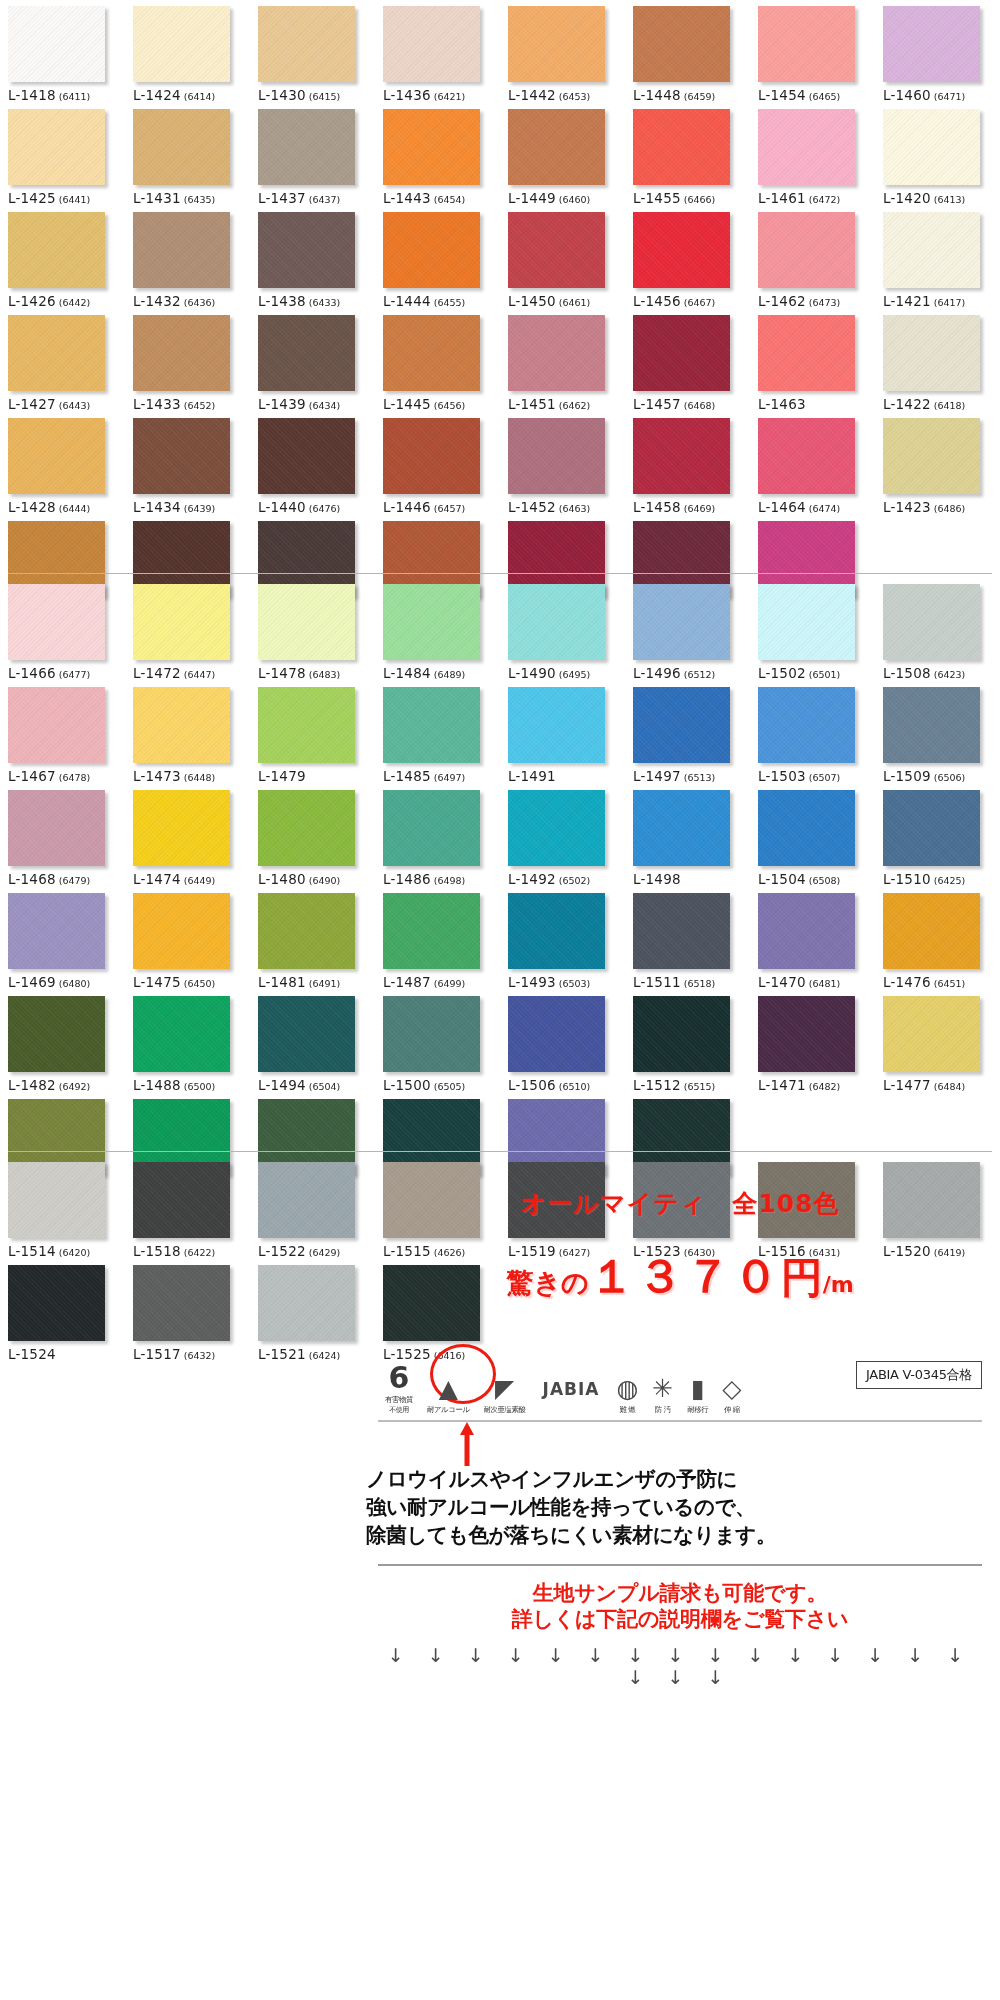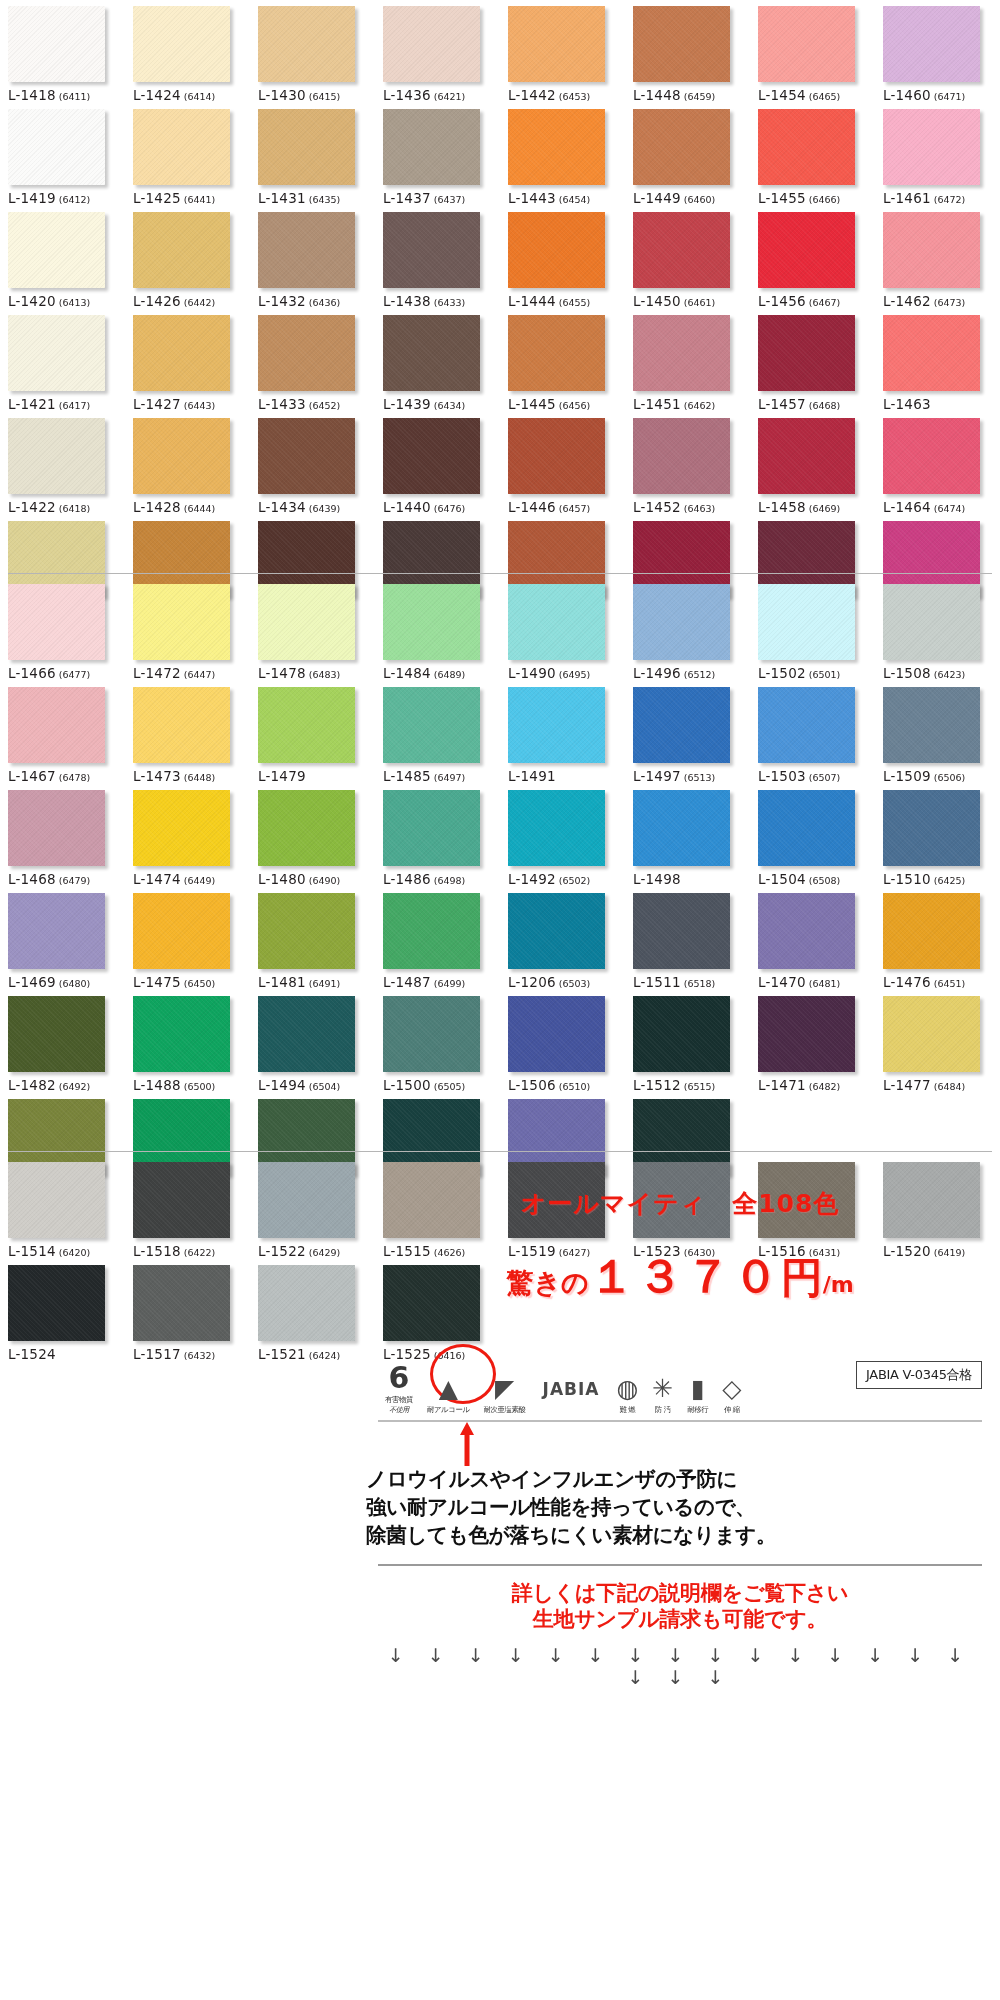"L-1419 (6412)" div.cell { html: <div> <div></div> <div><span>L-1419</span><span> (6412)</span></div> </div> -> none }
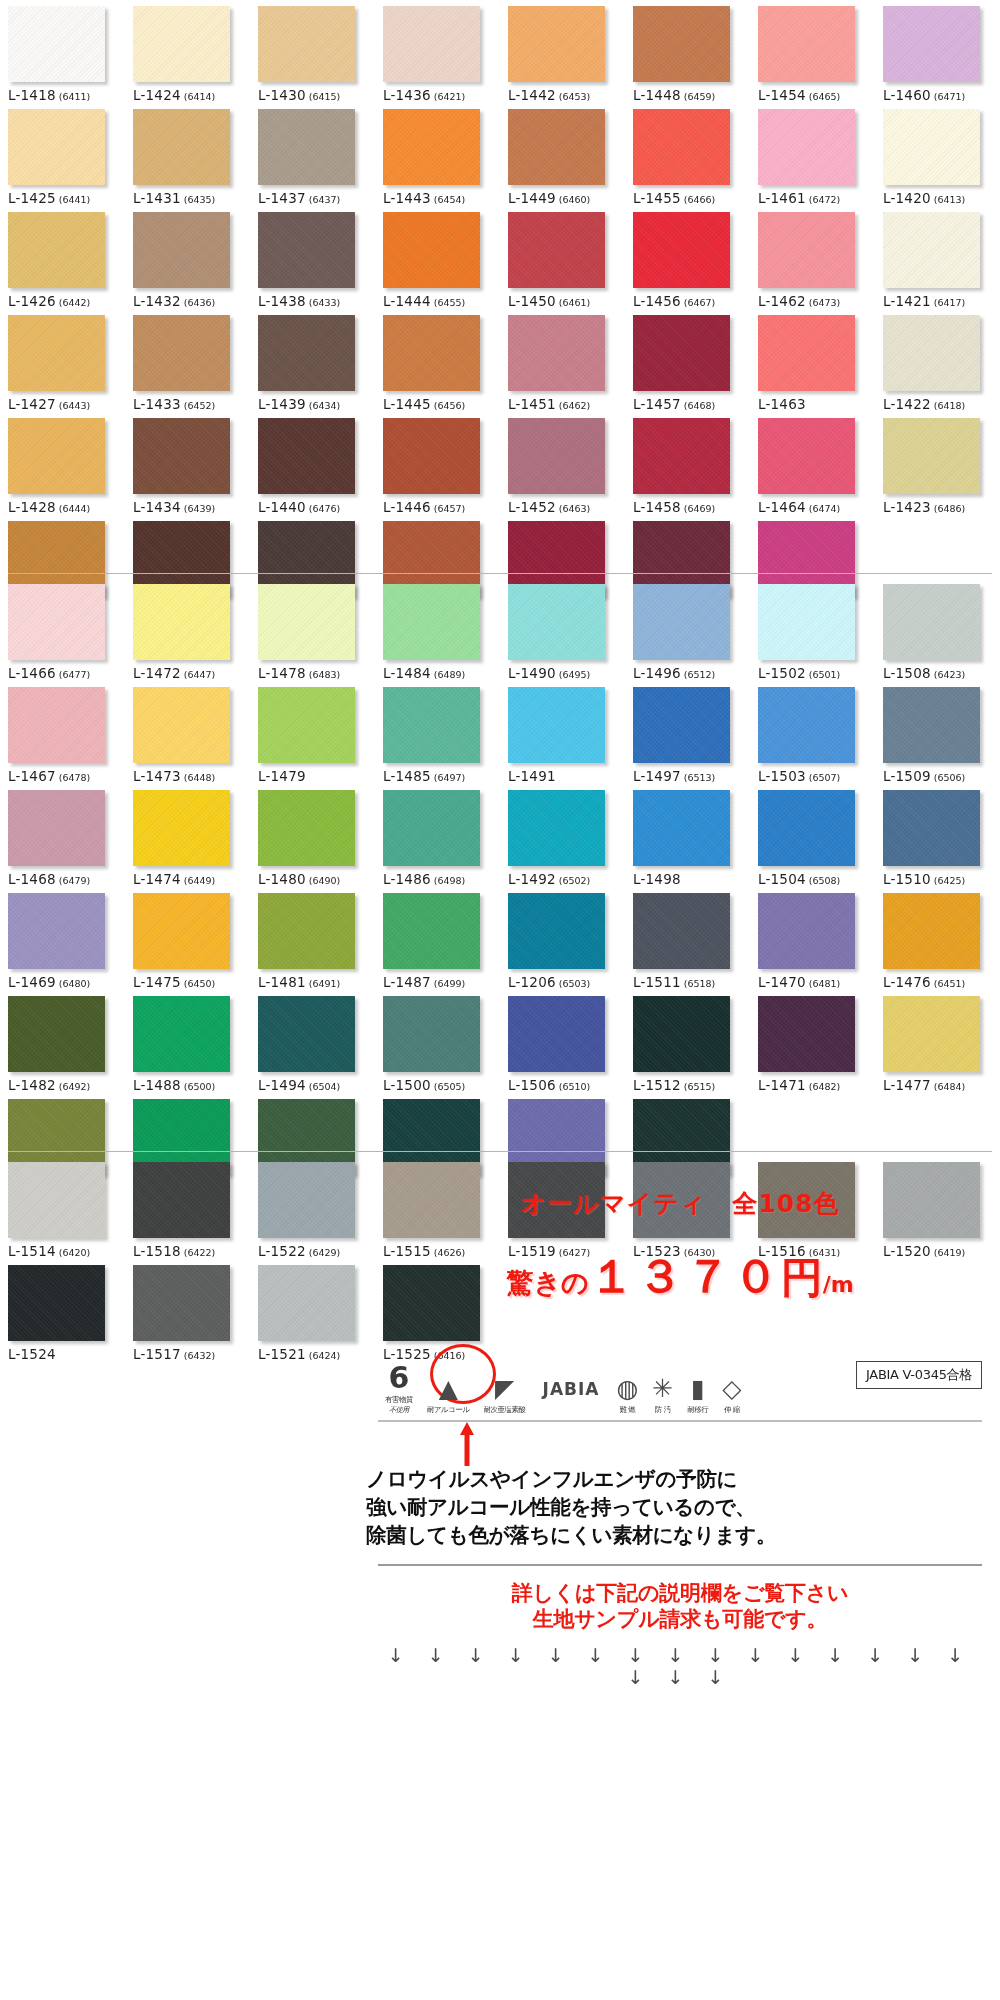"L-1206" span { text: L-1206 -> L-1493 }
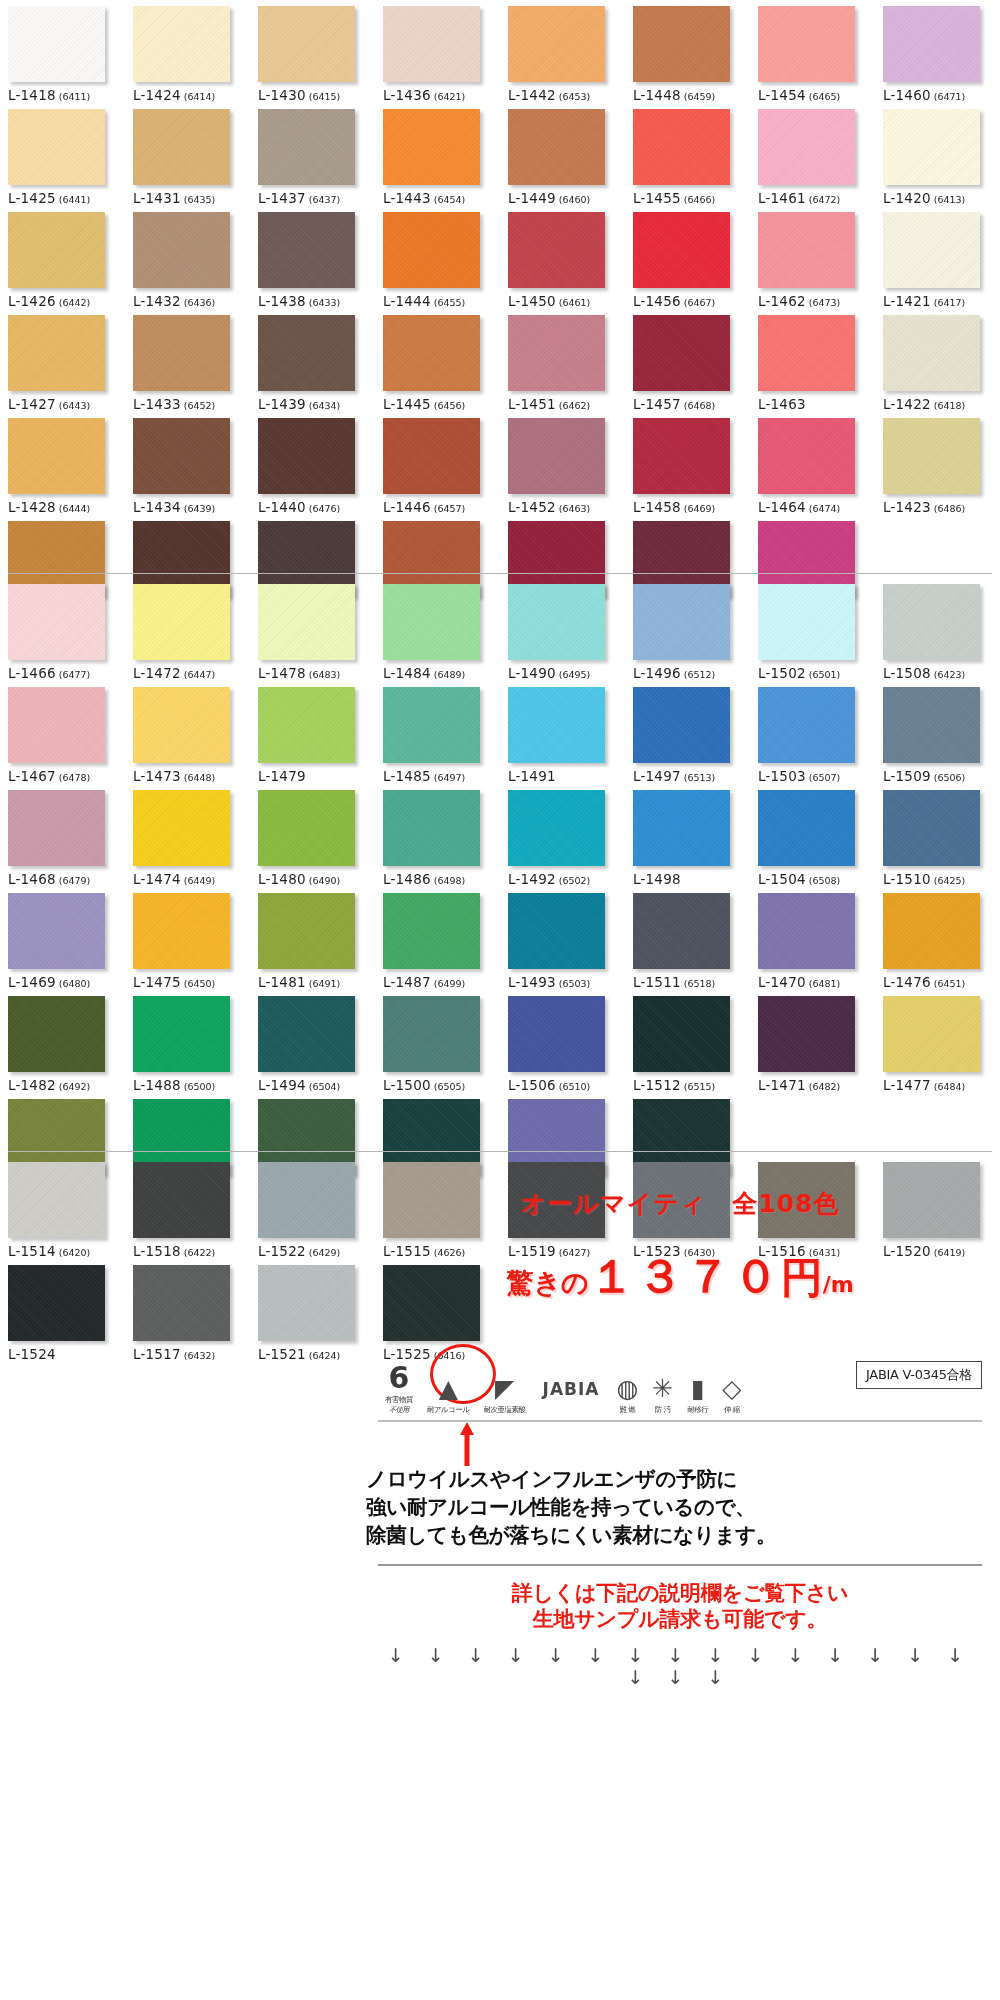"不使用" .ic .cap2 { font-style: italic -> none }
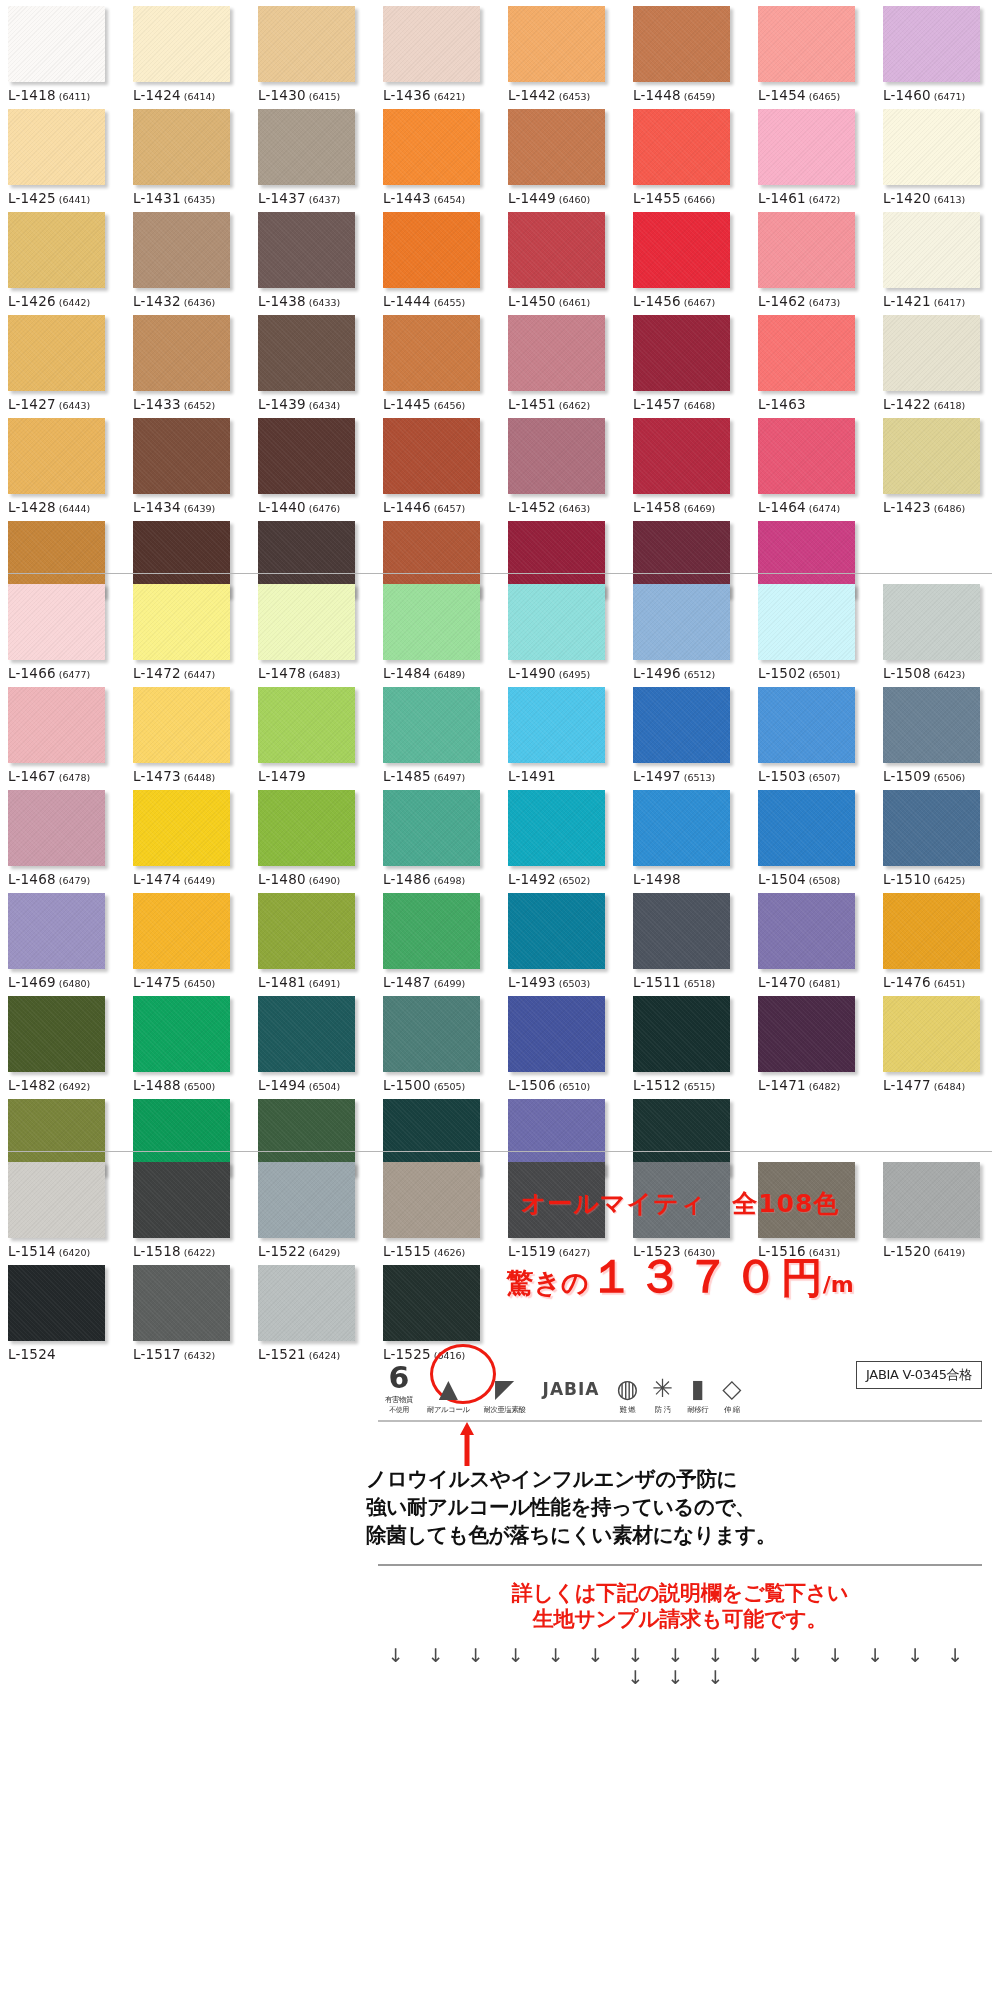"詳しくは下記の説明欄をご覧下さい" div { order: before "生地サンプル請求も可能です。" -> after "生地サンプル請求も可能です。" }
